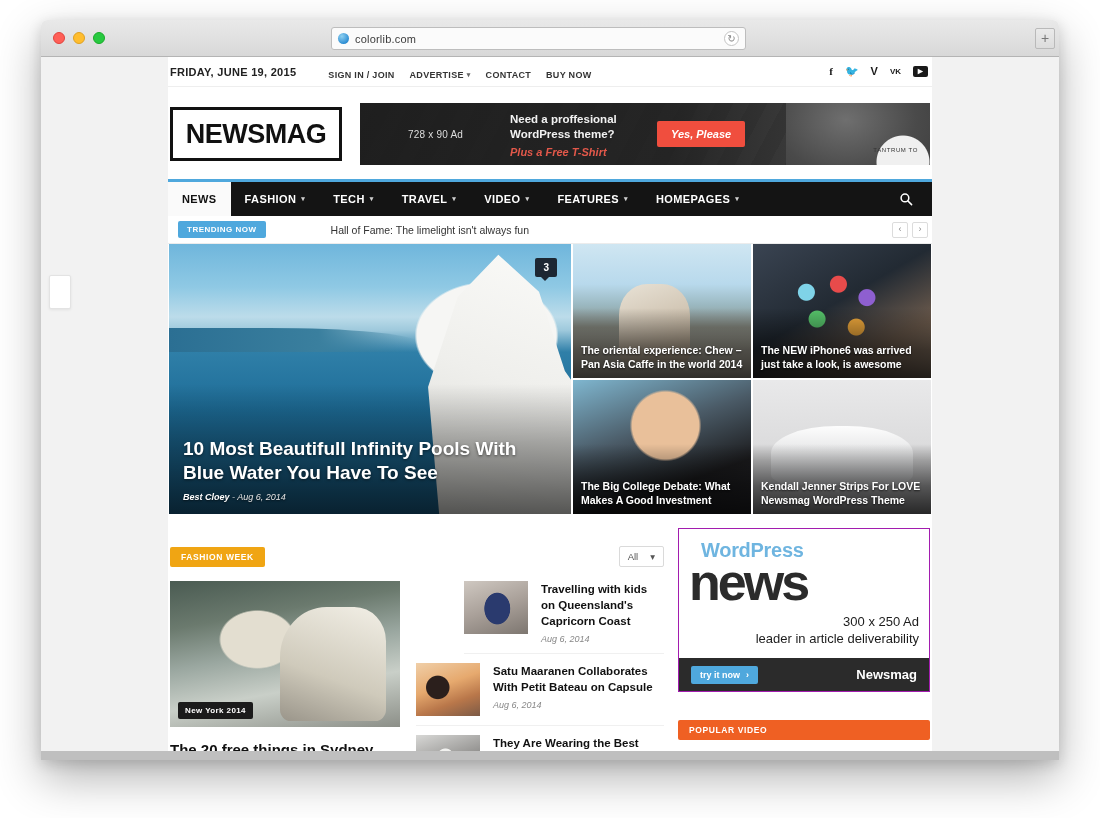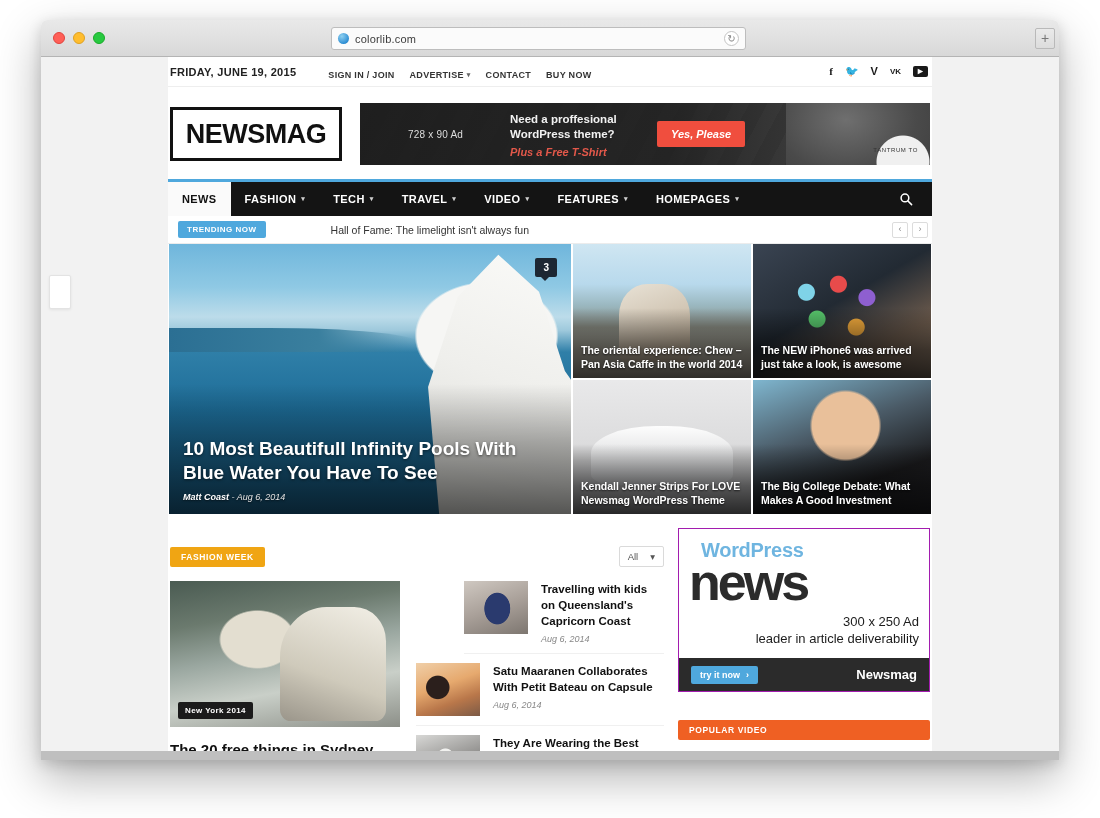"Kendall Jenner Strips For LOVE" div.tile { order: before "The Big College Debate: What" -> after "The Big College Debate: What" }
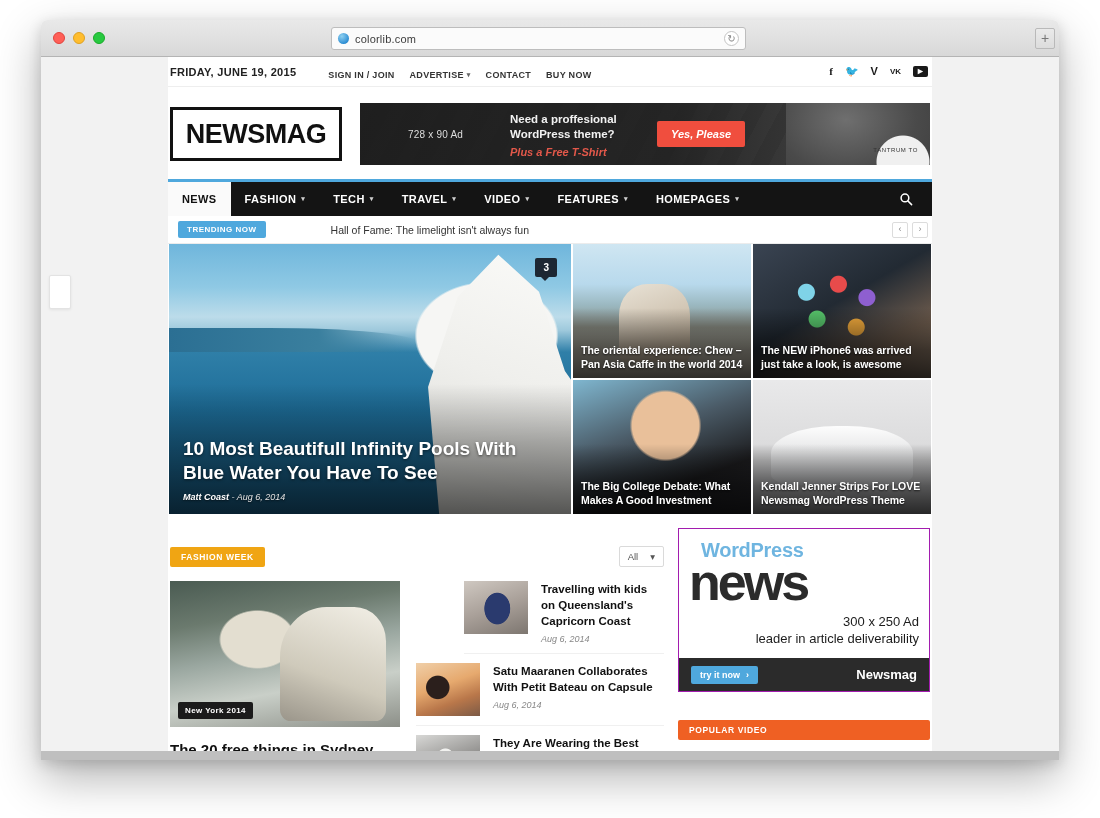"Matt Coast" b { text: Matt Coast -> Best Cloey }
